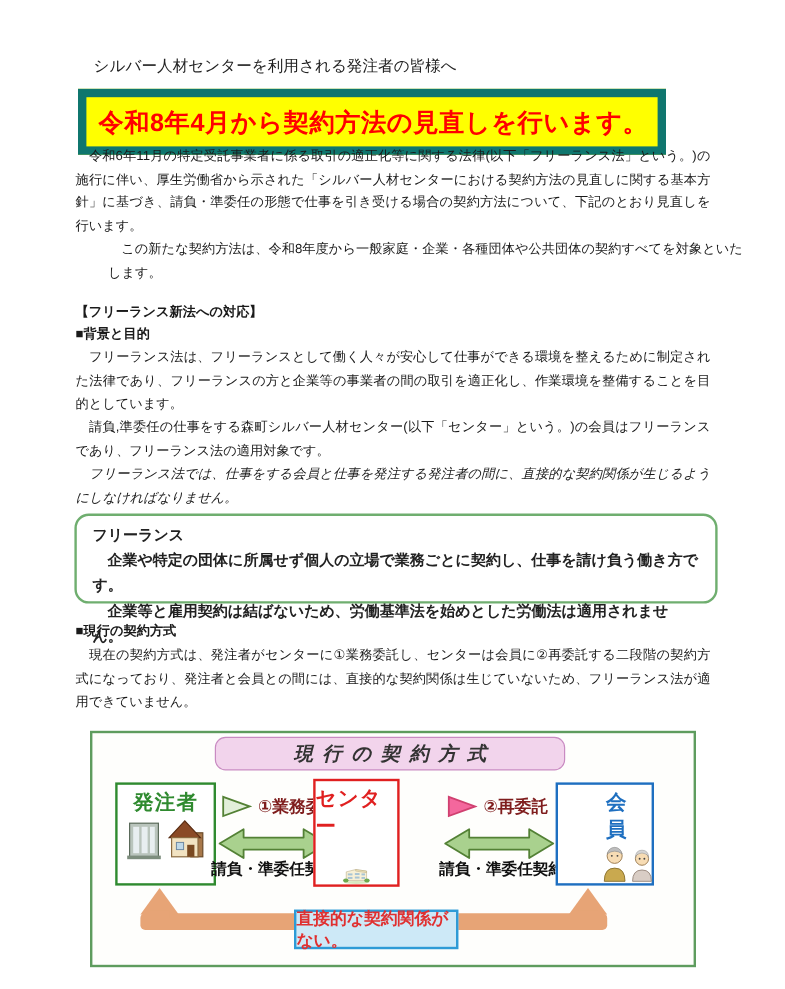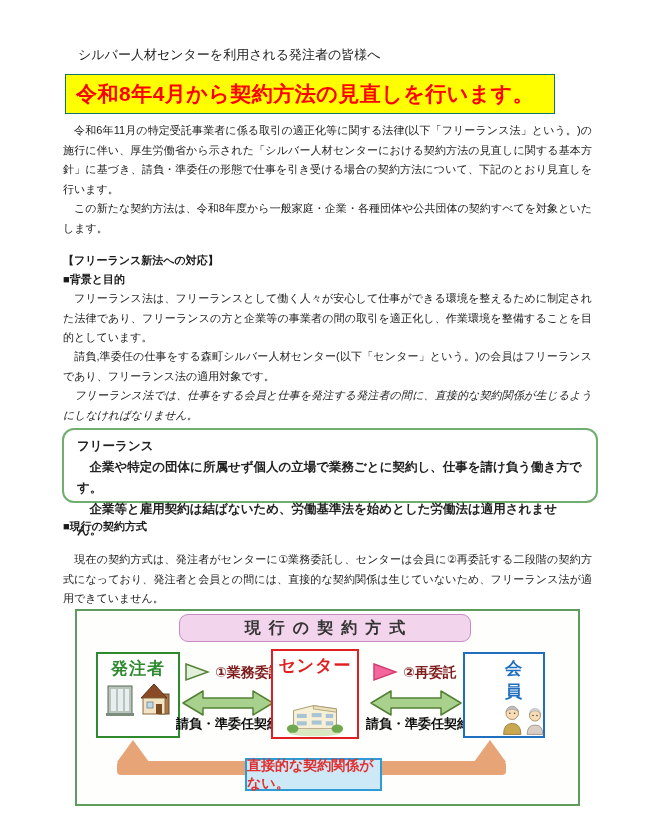"令和8年4月から契約方法の見直しを行います。" .notice-banner { border: 1px solid #0f766e -> 7px solid #0f766e; height: 40px -> 55px }
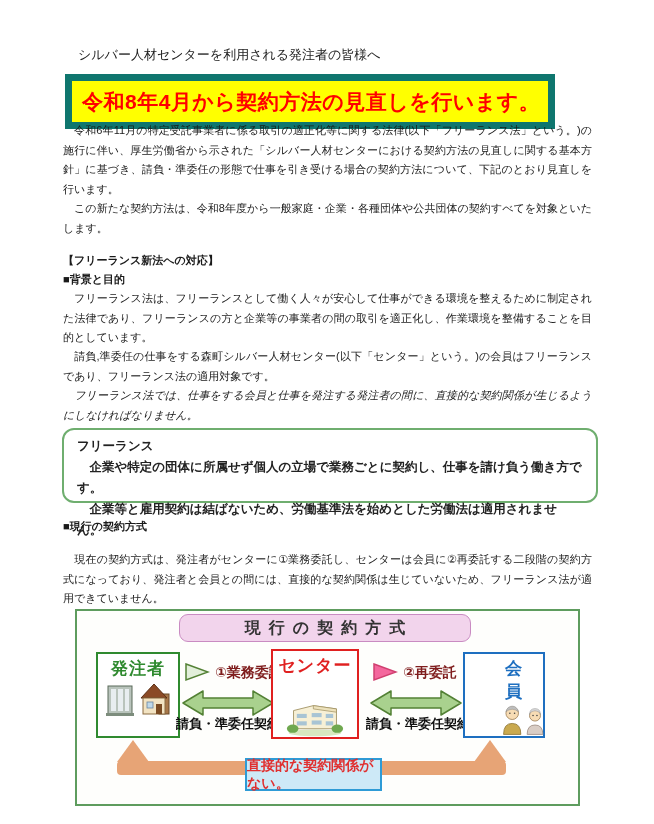"この新たな契約方法は、令和8年度から一般家庭・企業・各種団体や公共団体の契約すべ" div.abs { margin-left: none -> 27px }
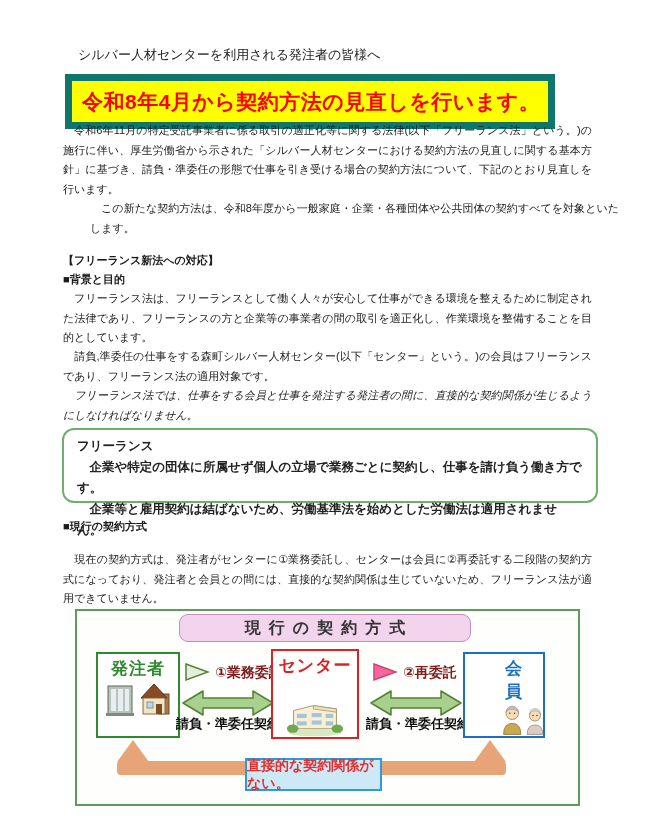"現在の契約方式は、発注者がセンターに①業務委託し、センターは会員に②再委託する二" div.abs { margin-top: 13px -> none }
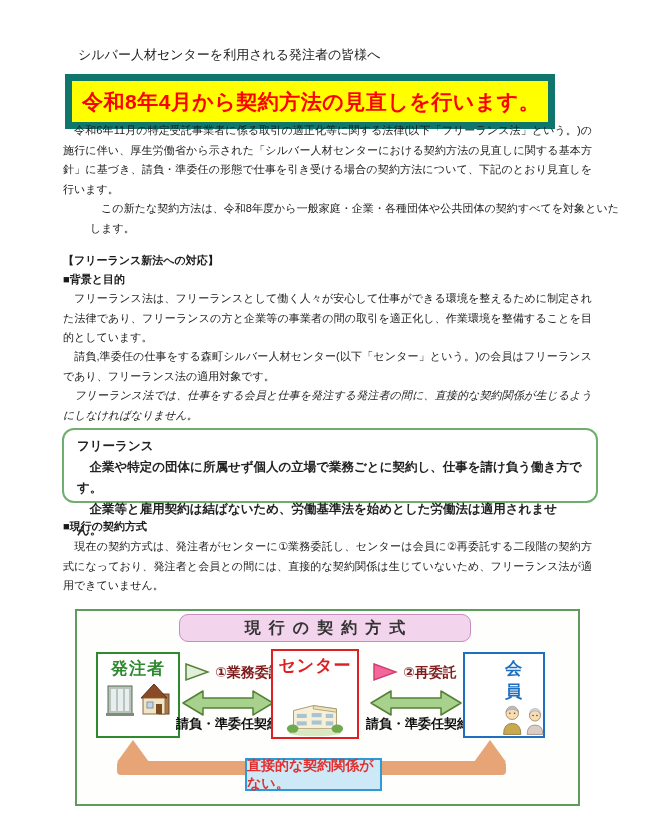"現行の契約方式" .dg-title { font-style: none -> italic }
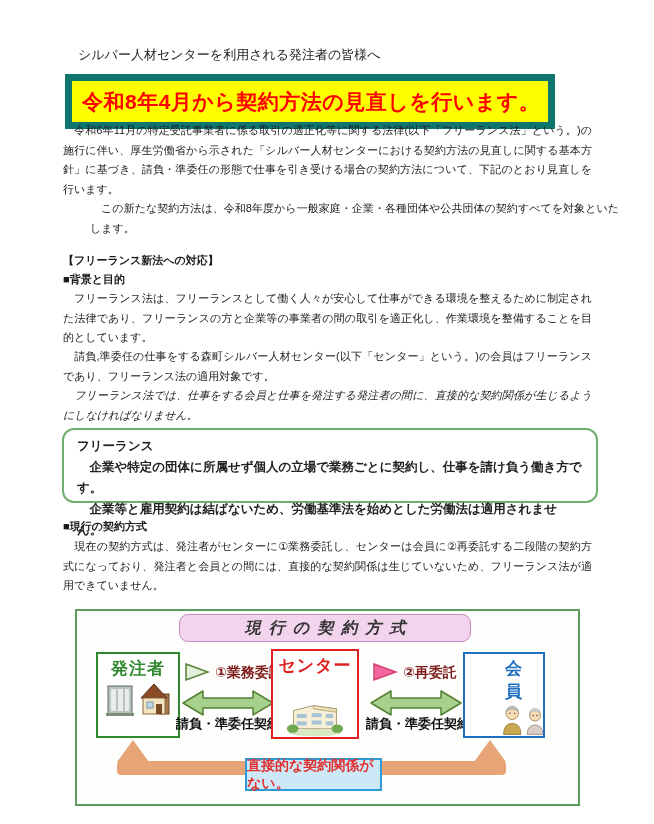"センター" .center-box { left: 194px -> 184px; width: 88px -> 72px }
